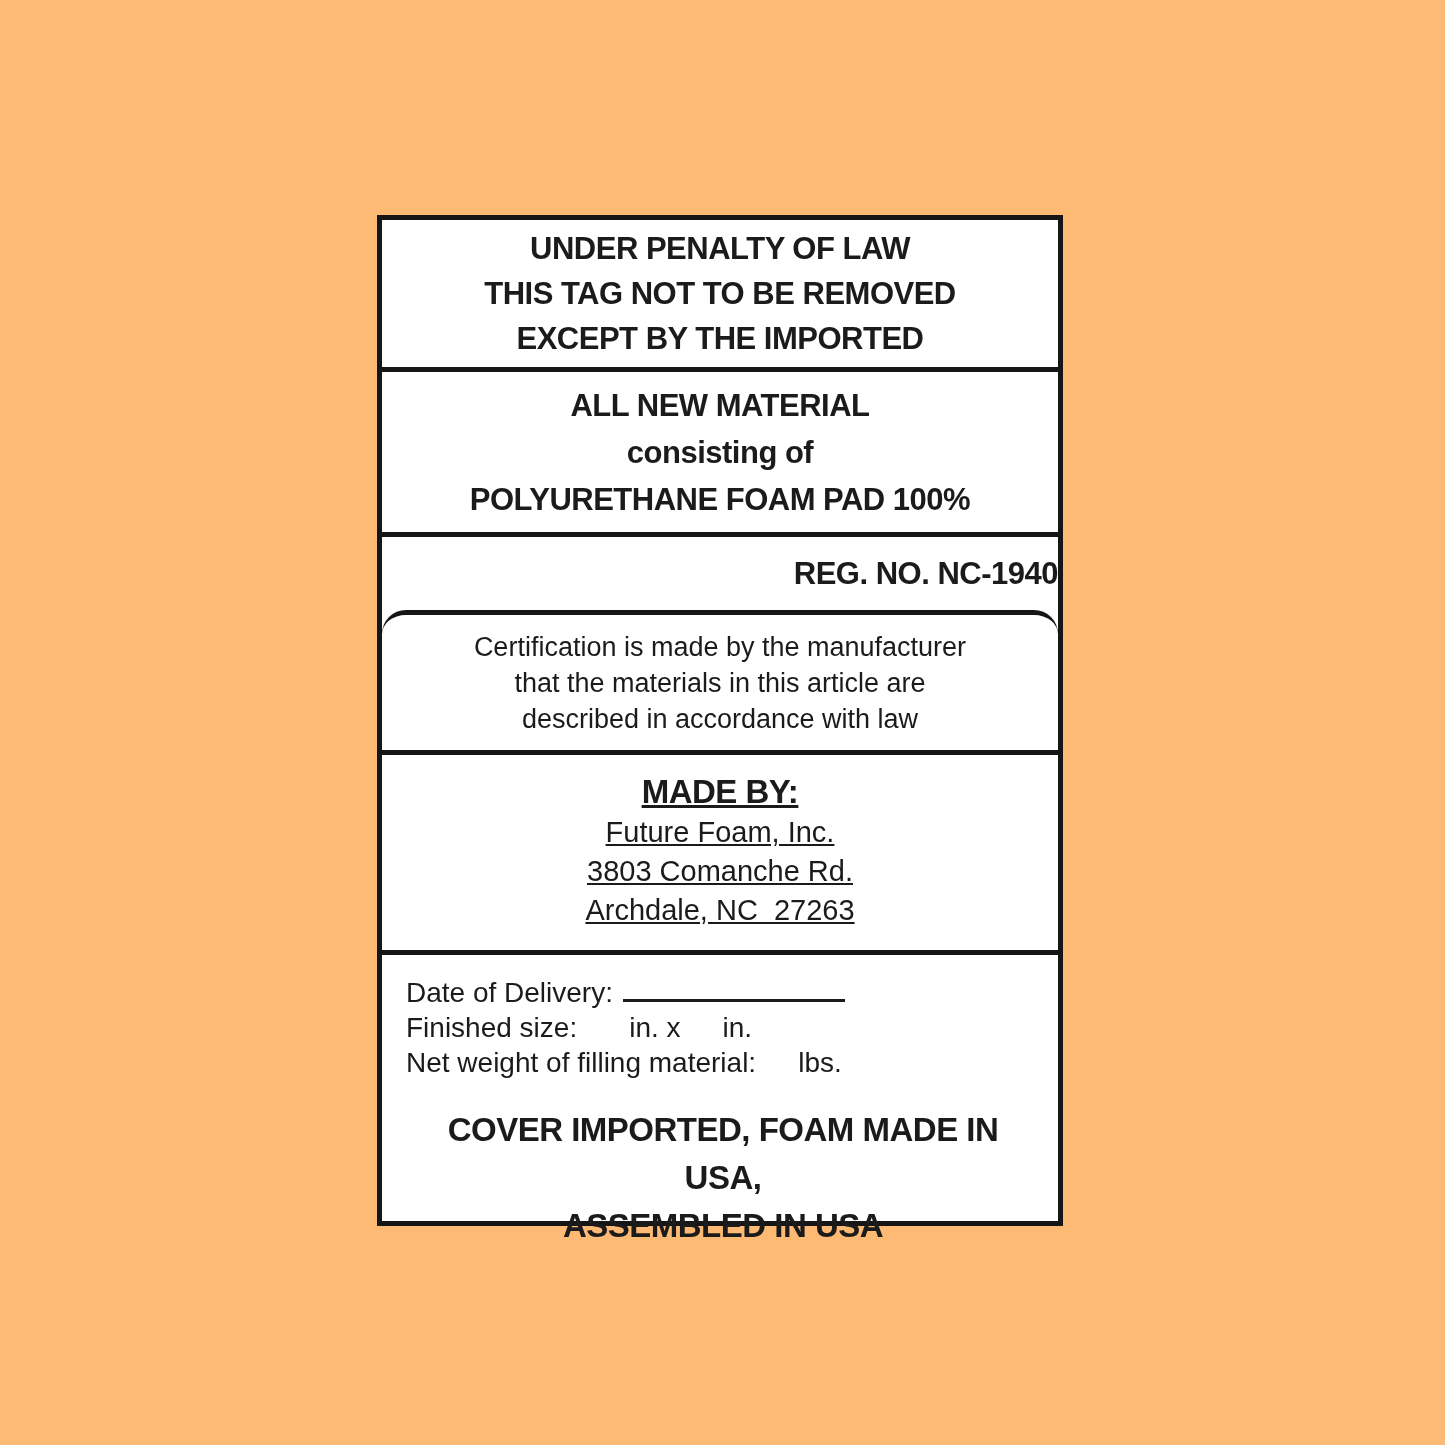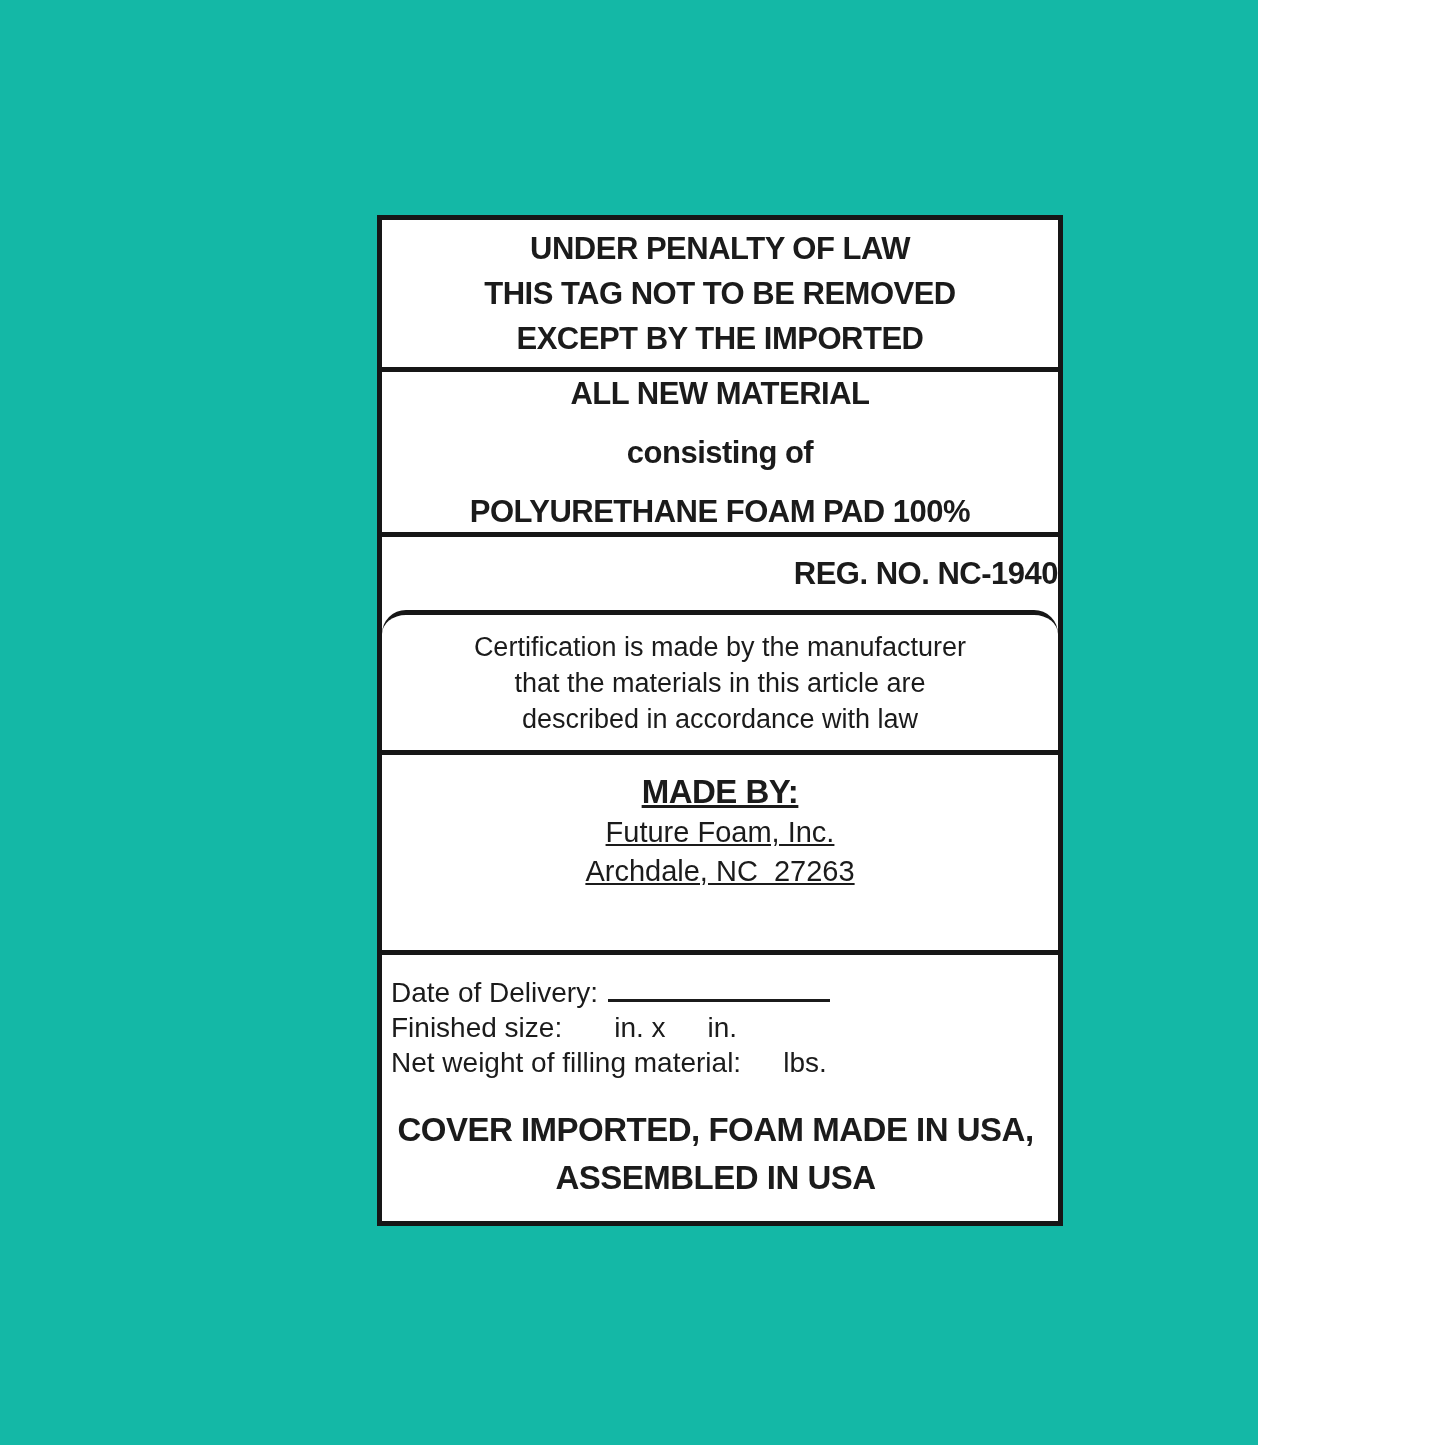"UNDER PENALTY OF LAW" .canvas { background: #14b8a6 -> #fdba74; width: 1258px -> 1445px }
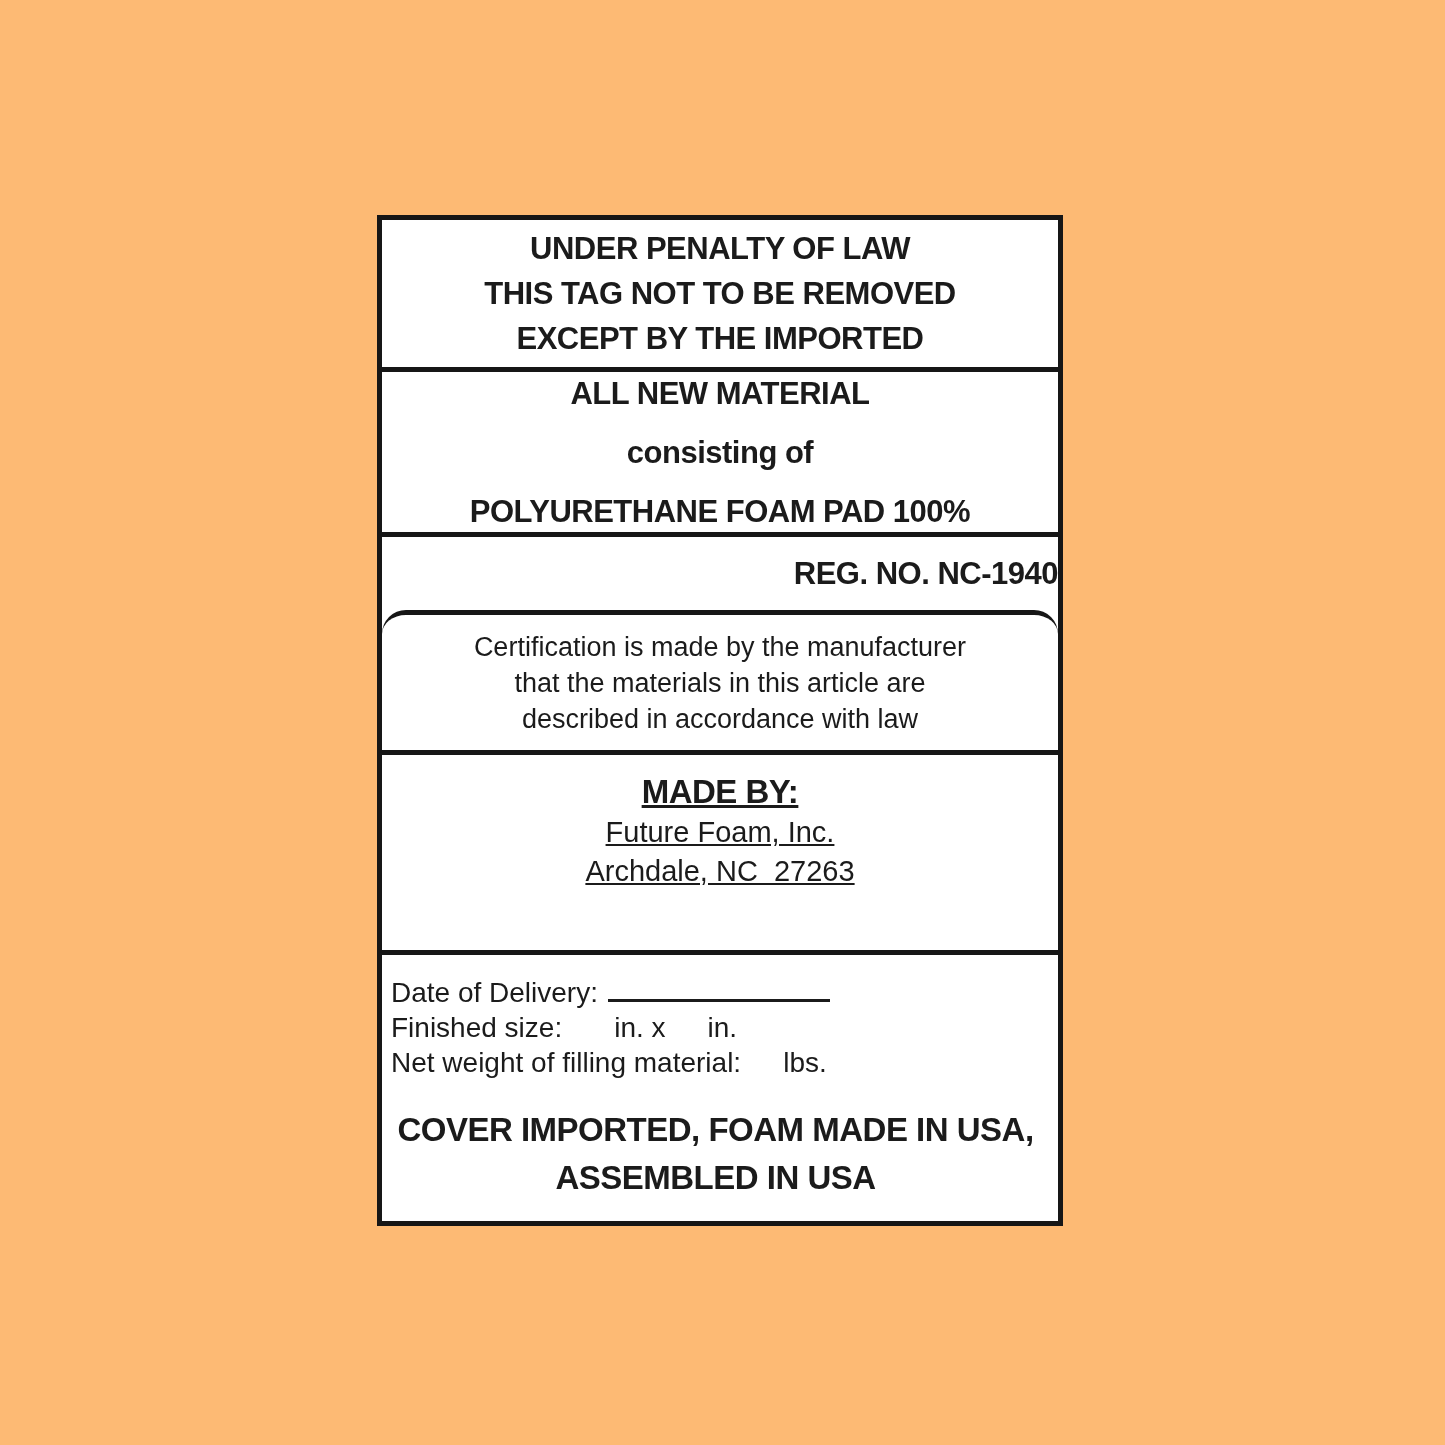"ALL NEW MATERIAL" .sec-material { gap: 12px -> none }
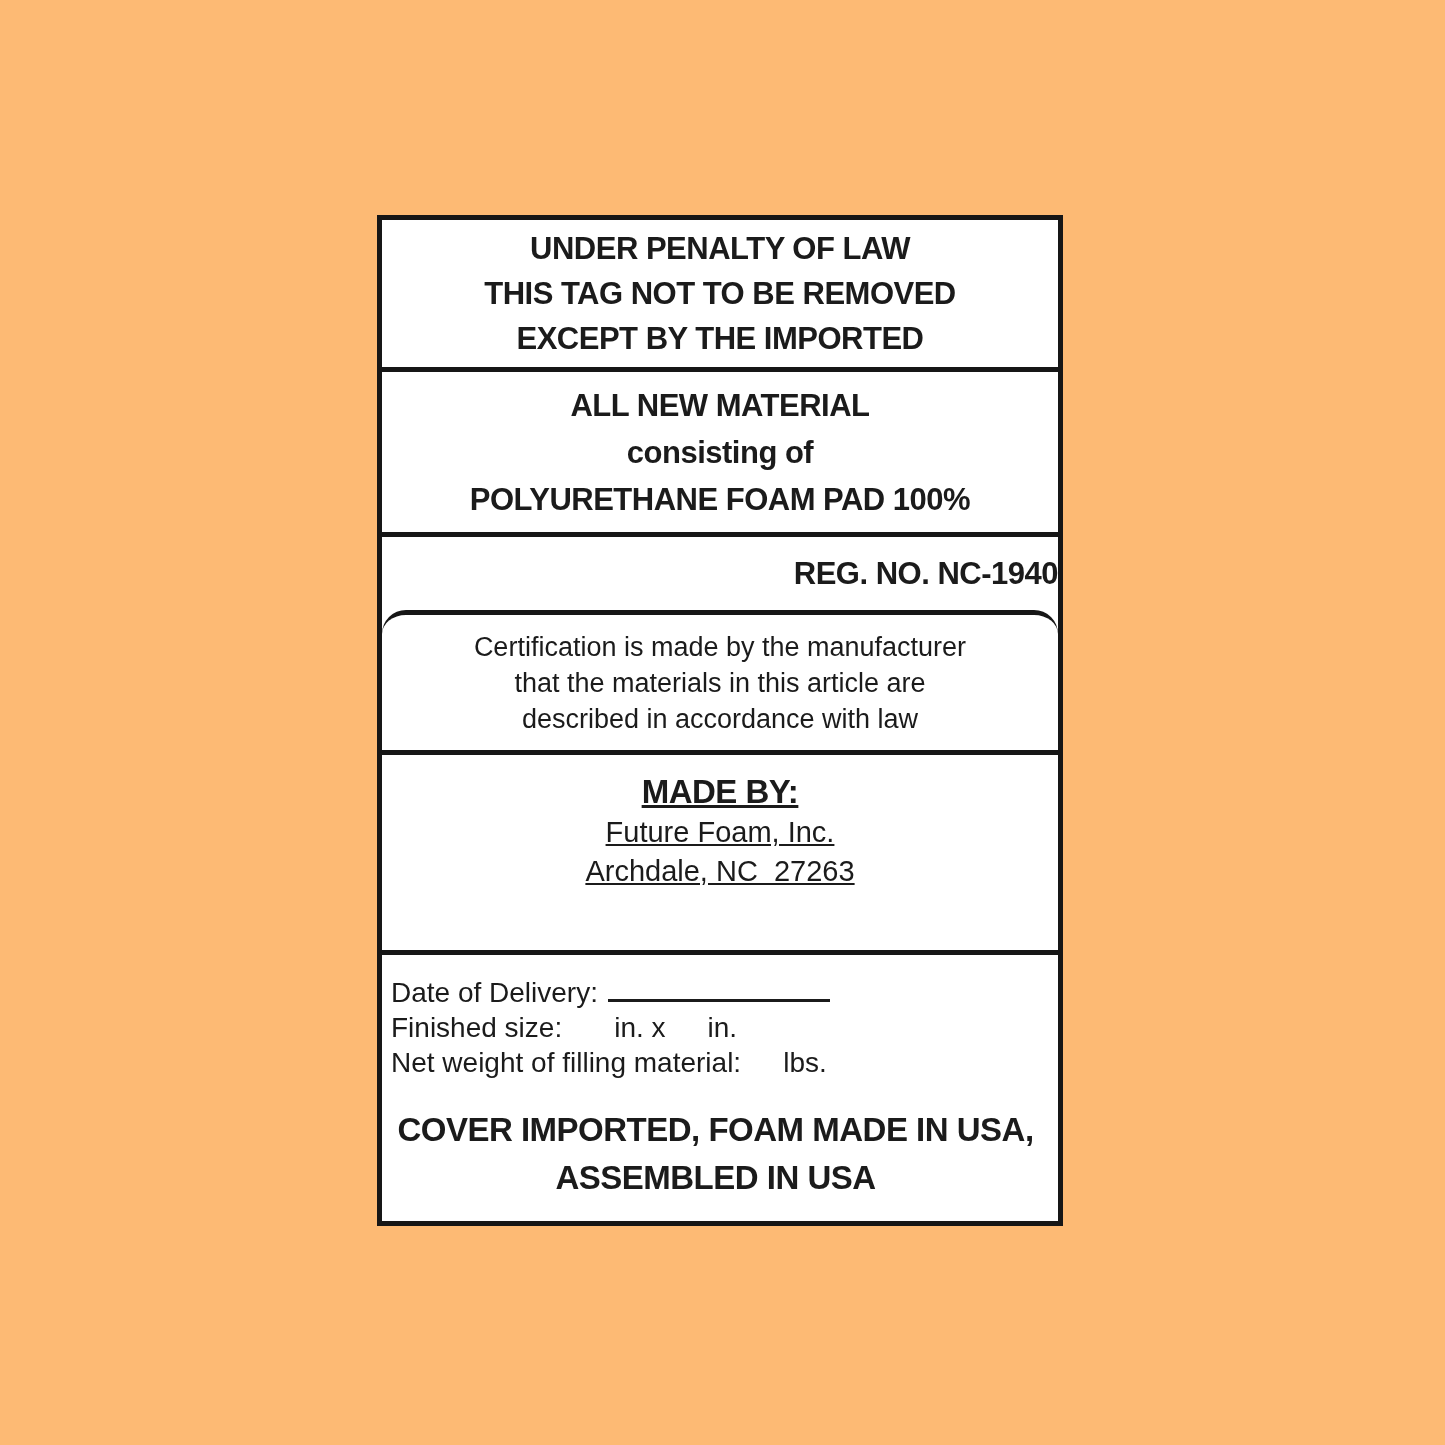"3803 Comanche Rd." div.addr-line { html: none -> <div>3803 Comanche Rd.</div> }
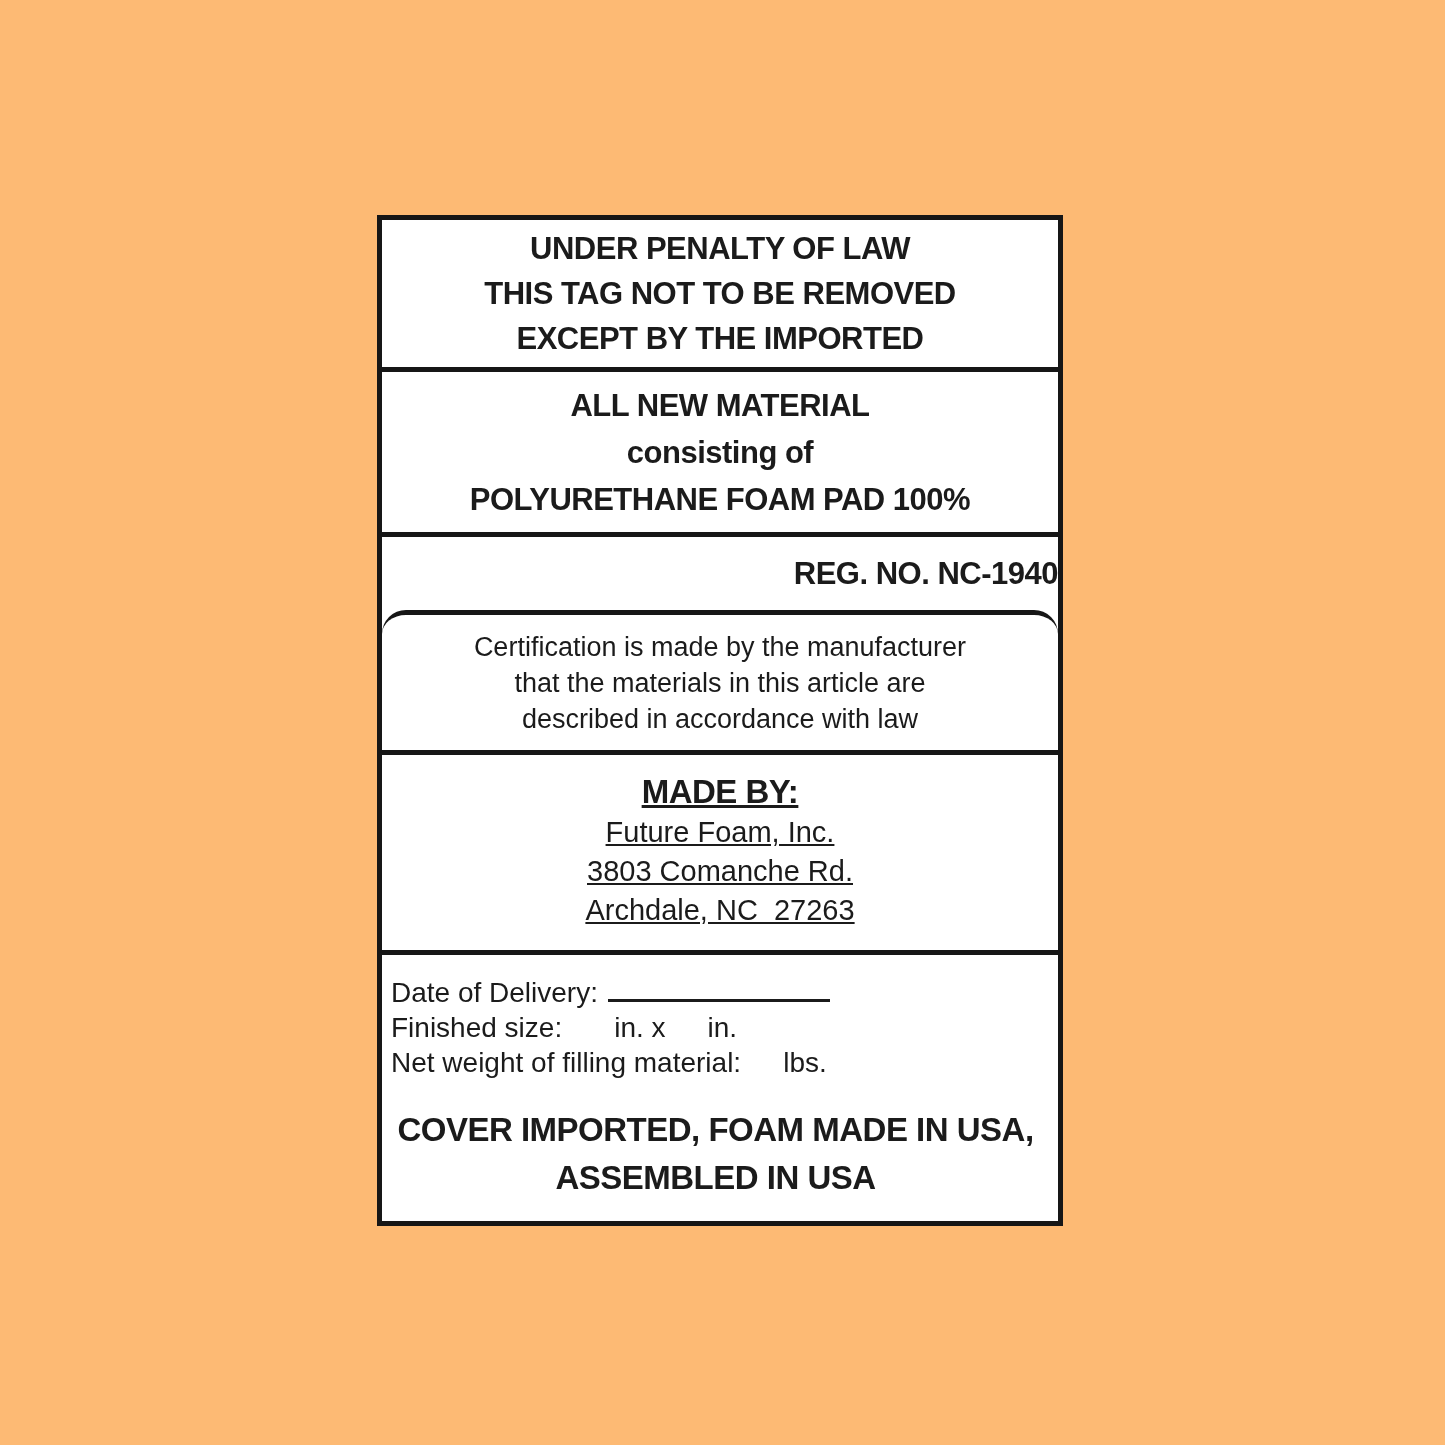"Date of Delivery:" .sec-details { padding: 20px 18px 0 9px -> 20px 18px 0 24px }
